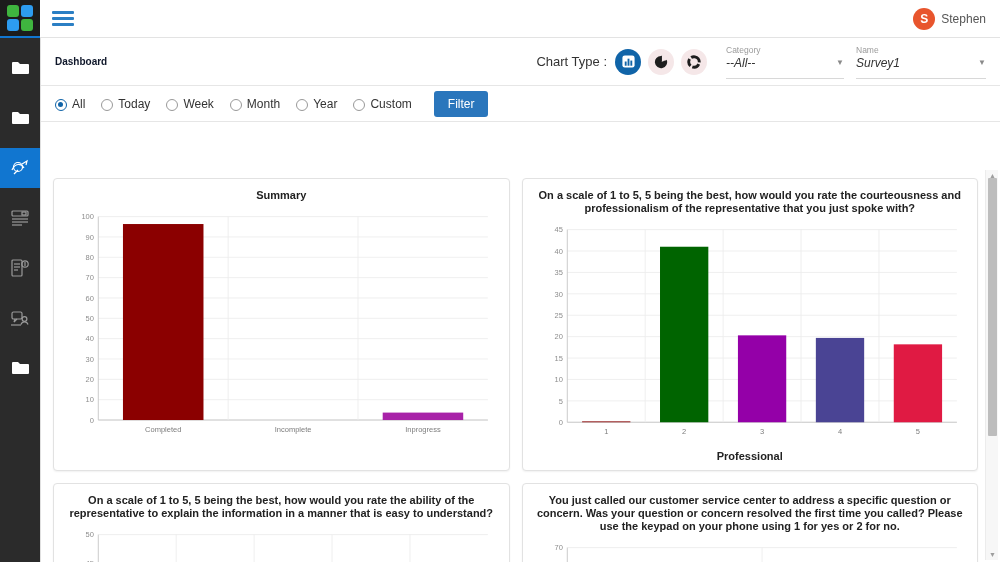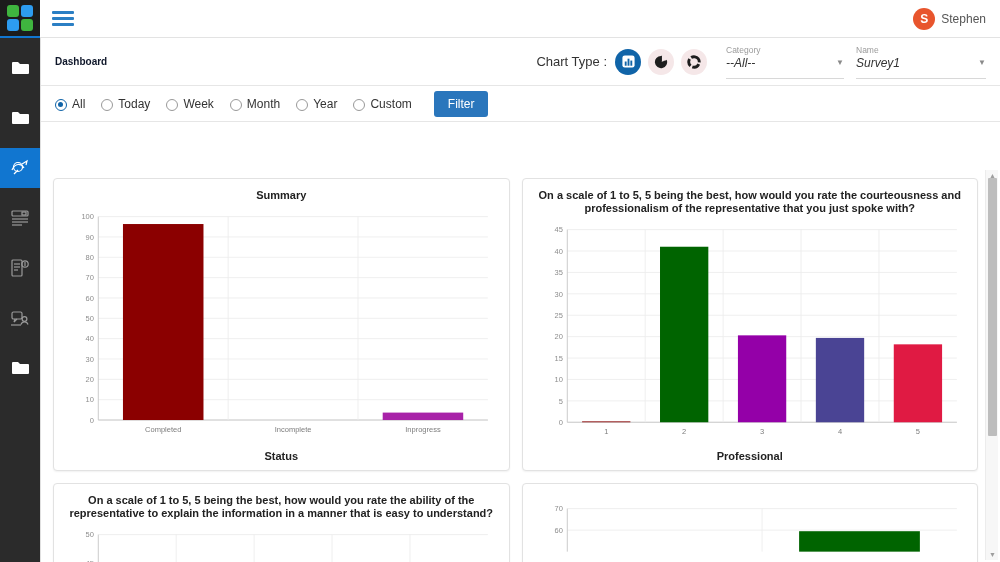"Status" div.axis-label { html: <div>Status</div> -> none }
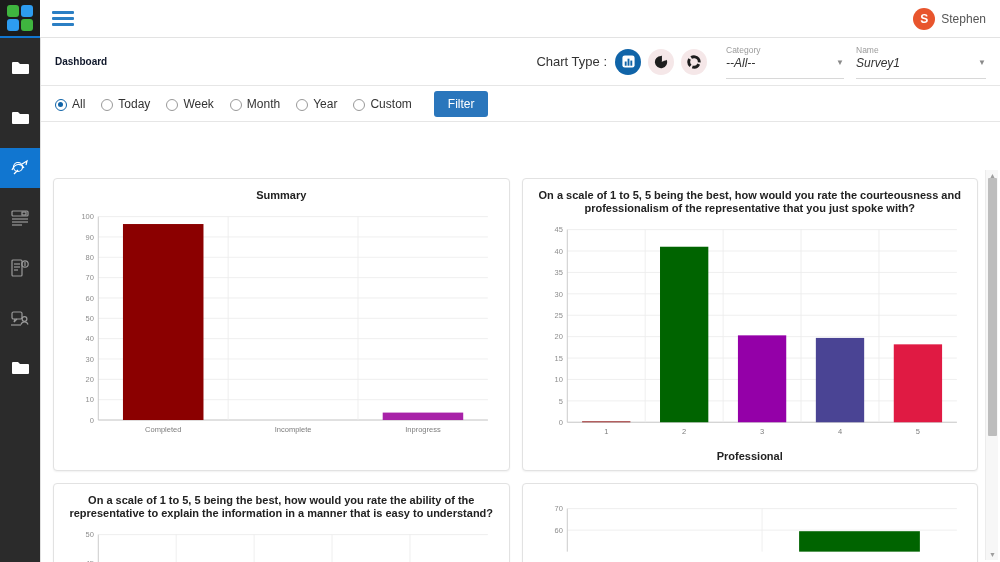"You just called our customer" div.card-title { html: none -> <div>You just called our customer service center to address a specific question or concern. Was your question or concern resolved the first time you called? Please use the keypad on your phone using 1 for yes or 2 for no.</div> }
